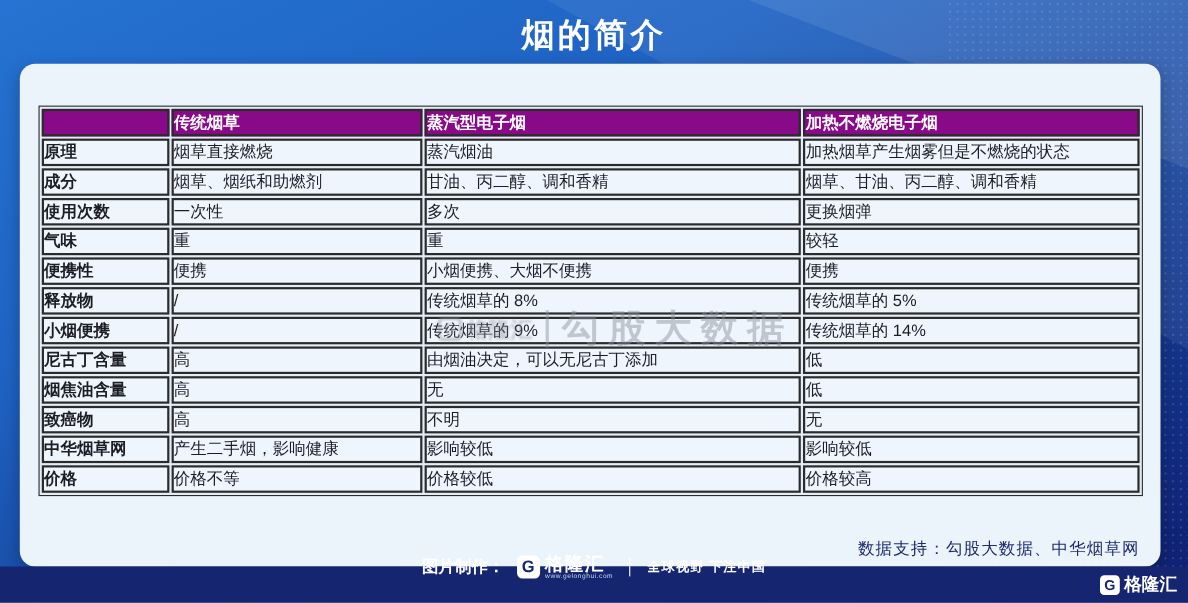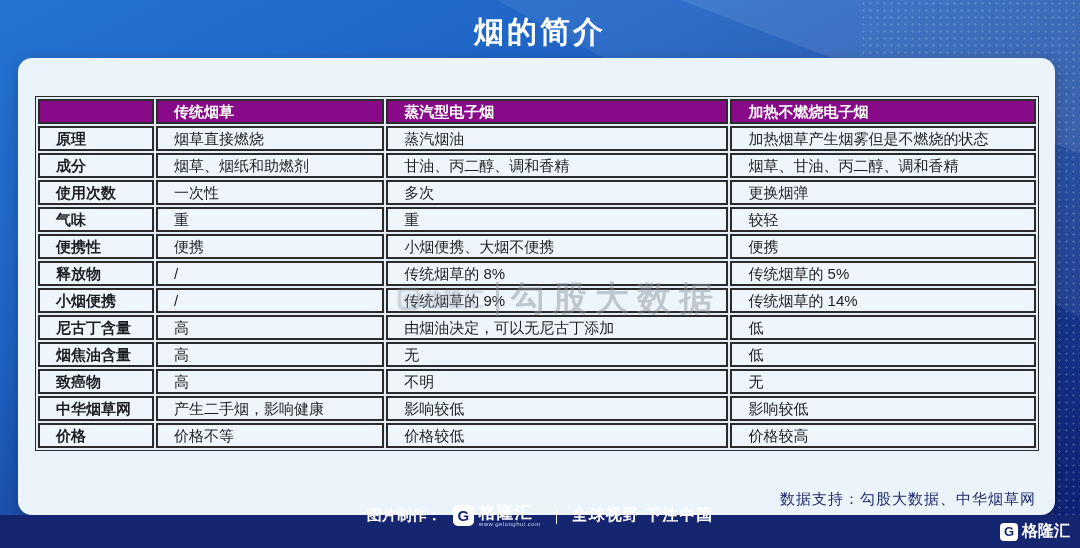"传统烟草" table.cmp th, table.cmp td { padding: 0 16px -> 0 0 }
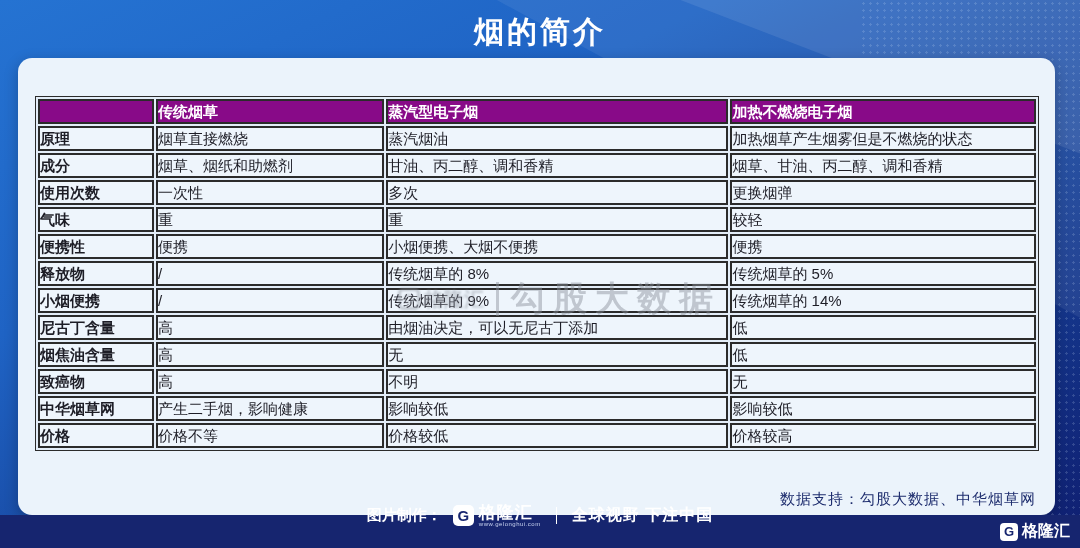"全球视野 下注中国" .slogan { font-family: none -> Liberation Serif, serif; font-size: 16px -> 12px }
